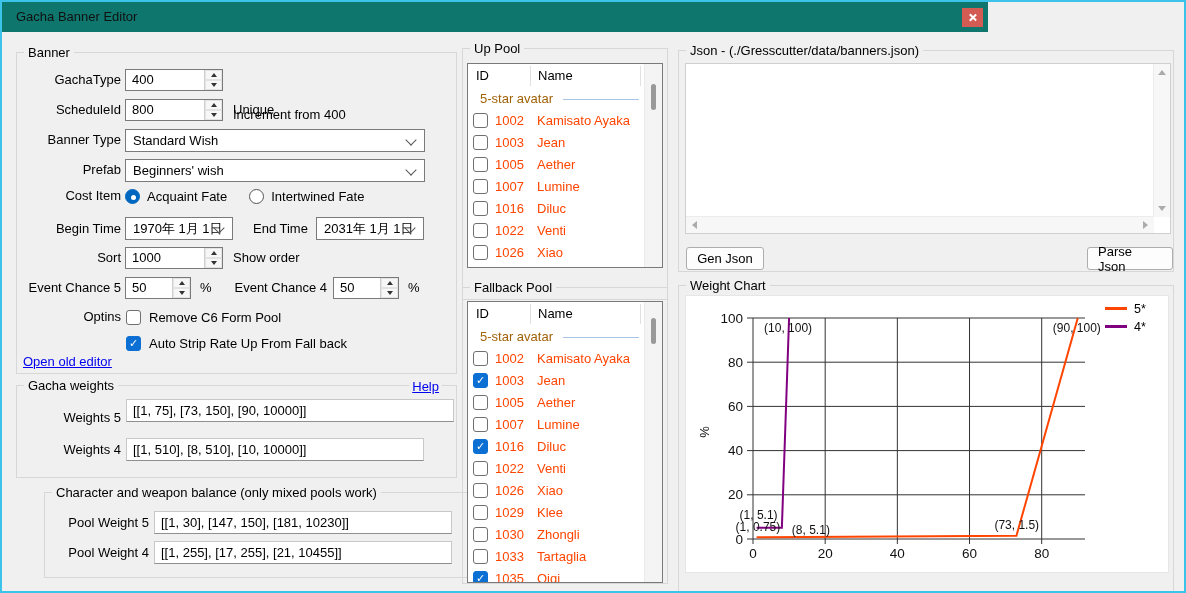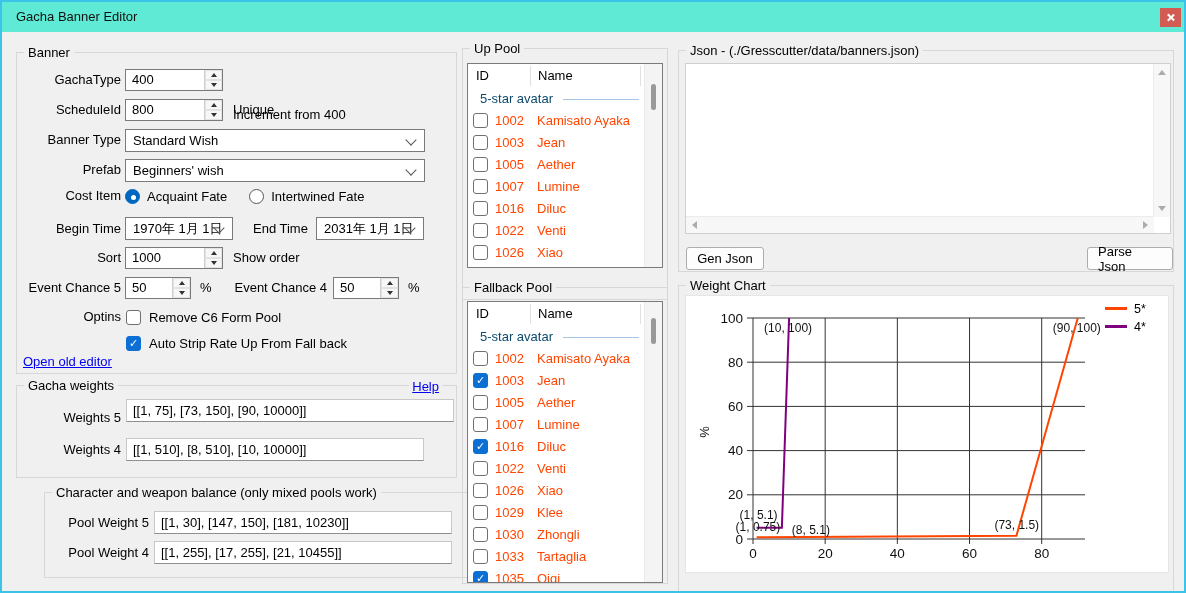"Gacha Banner Editor" .titlebar { background: #5eead4 -> #0f766e; width: 1186px -> 988px }
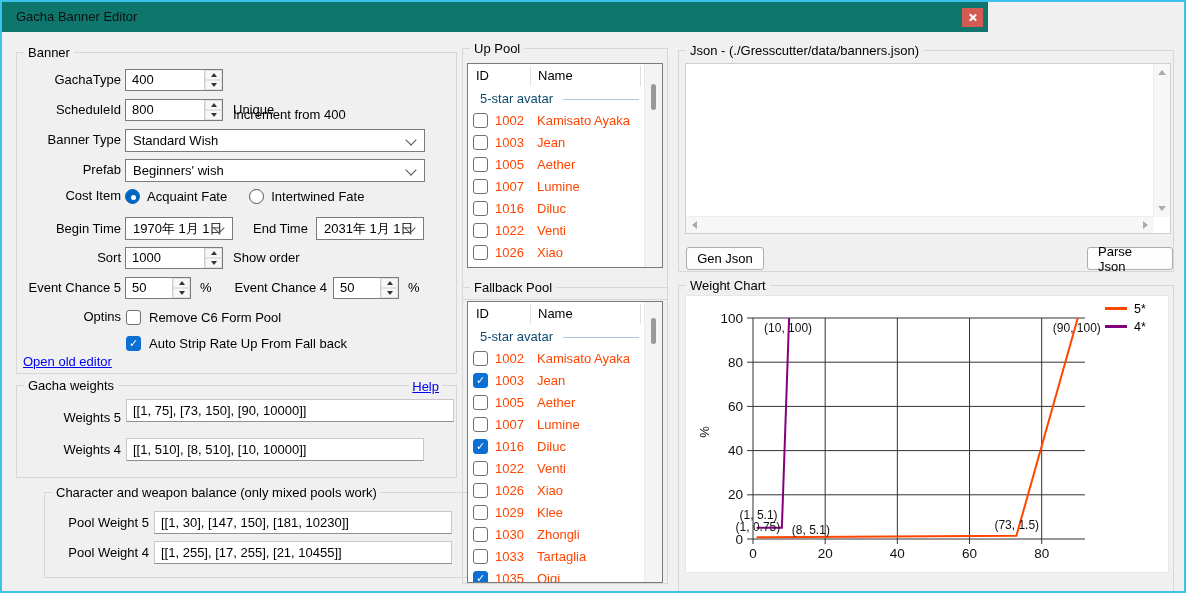"5-star avatar" .pool-section .sec-text { color: #0c4a6e -> #a16207 }
